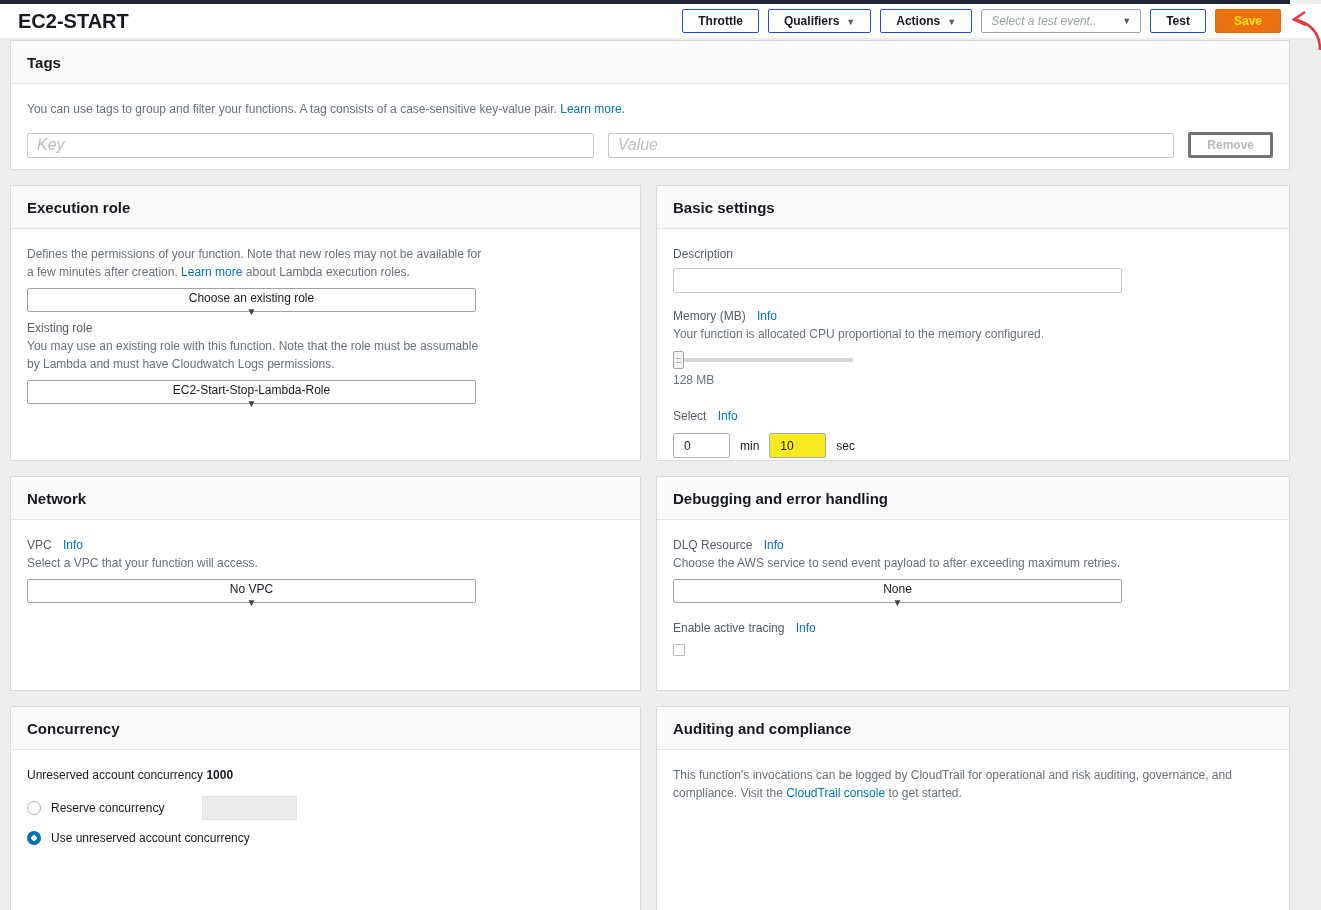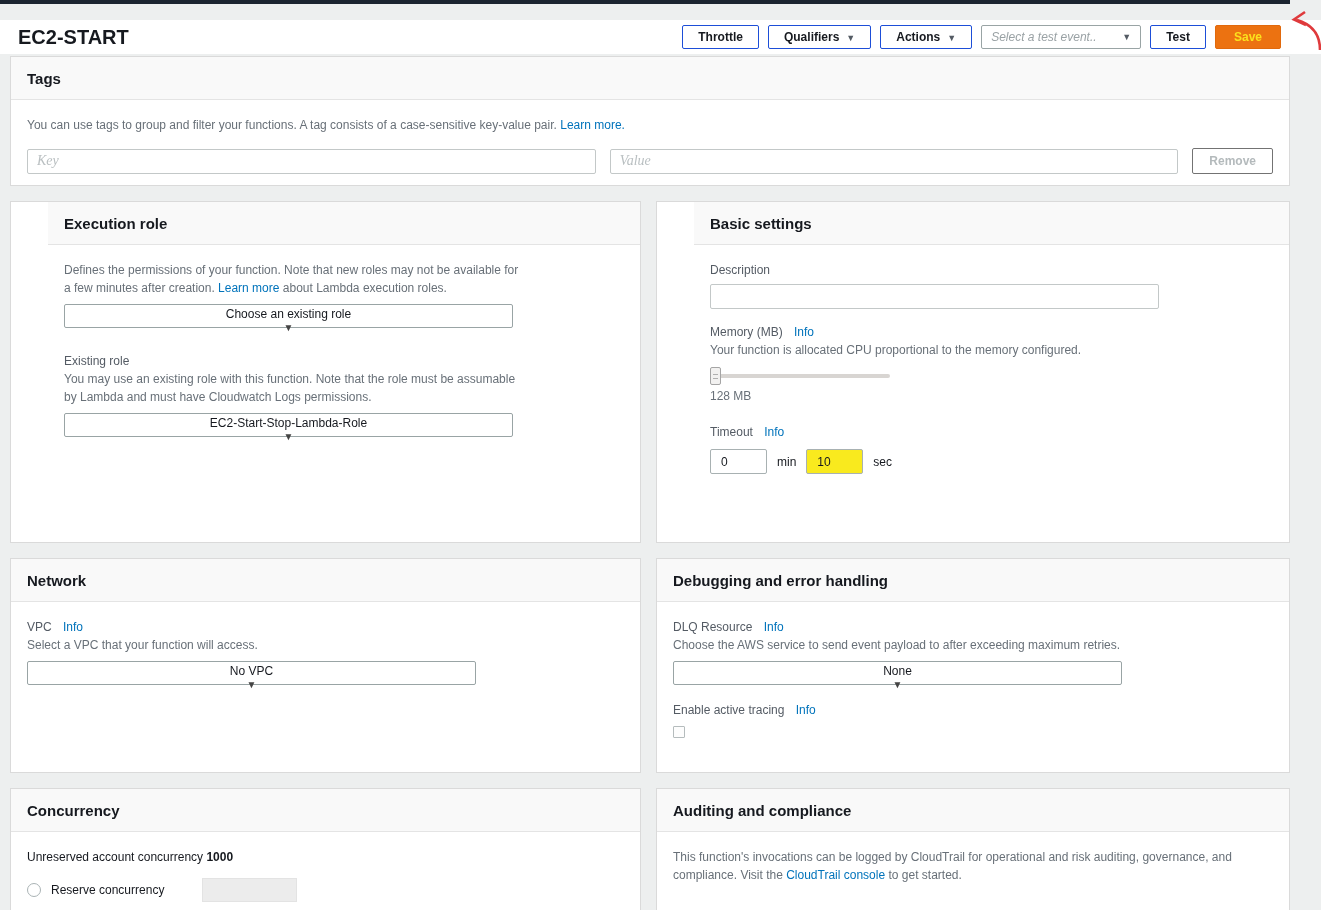"EC2-START" .header { margin-top: 16px -> none }
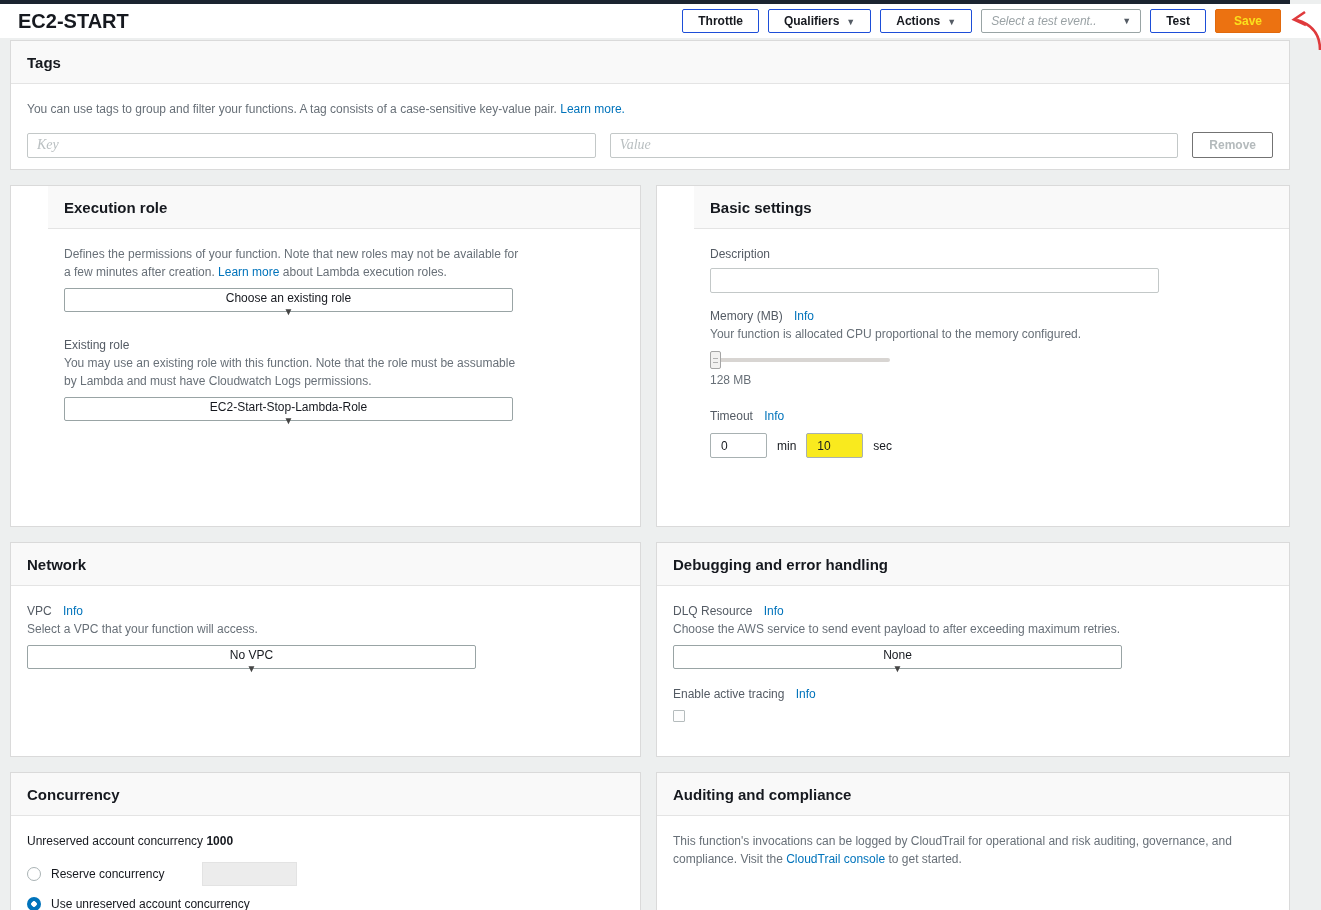"Key" .text-input { font-family: Liberation Serif, serif -> Liberation Sans, sans-serif; font-size: 14px -> 16px }
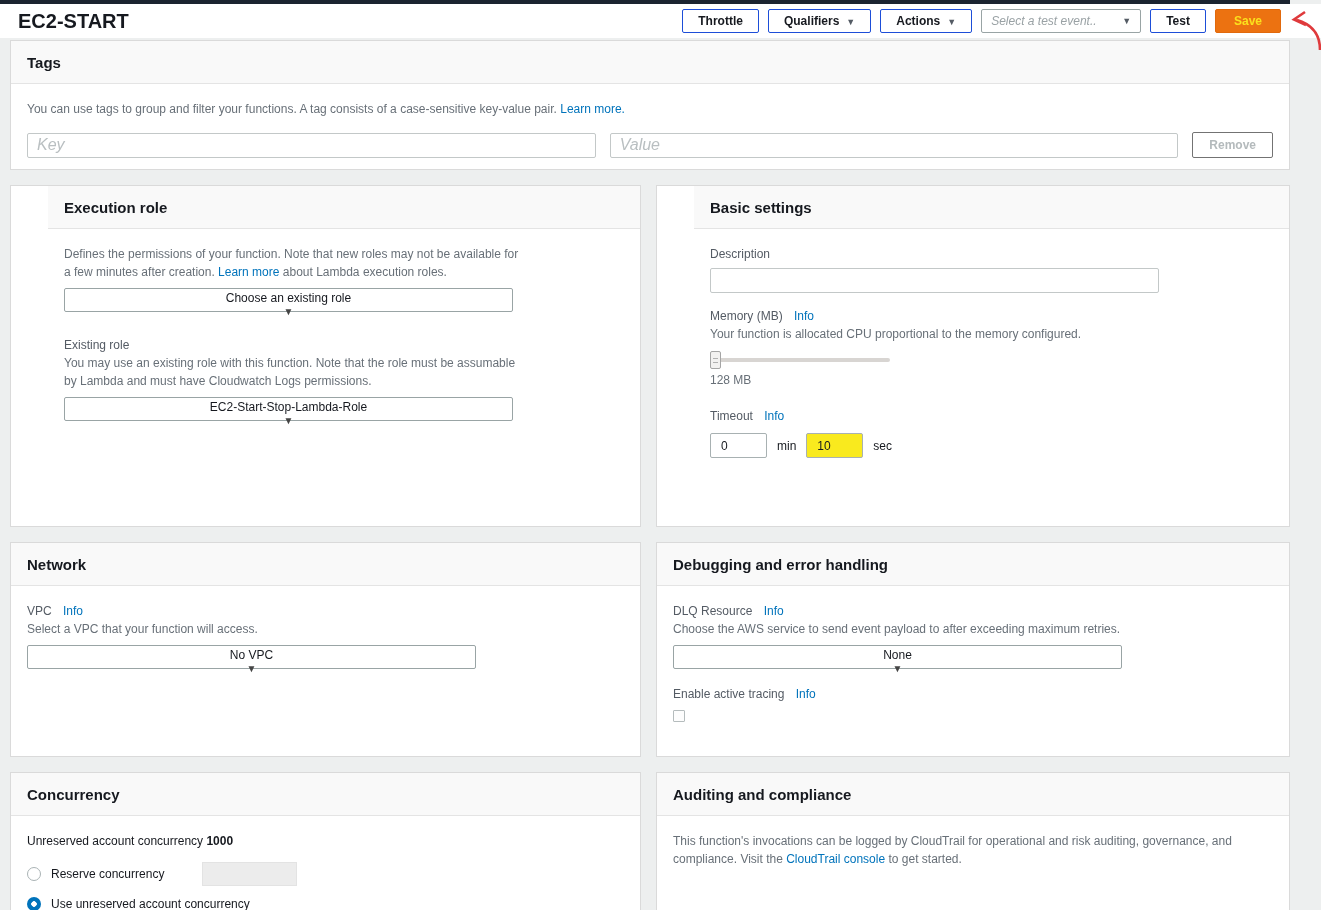"Remove" .btn-disabled { border: 1px solid #737373 -> 3px solid #737373 }
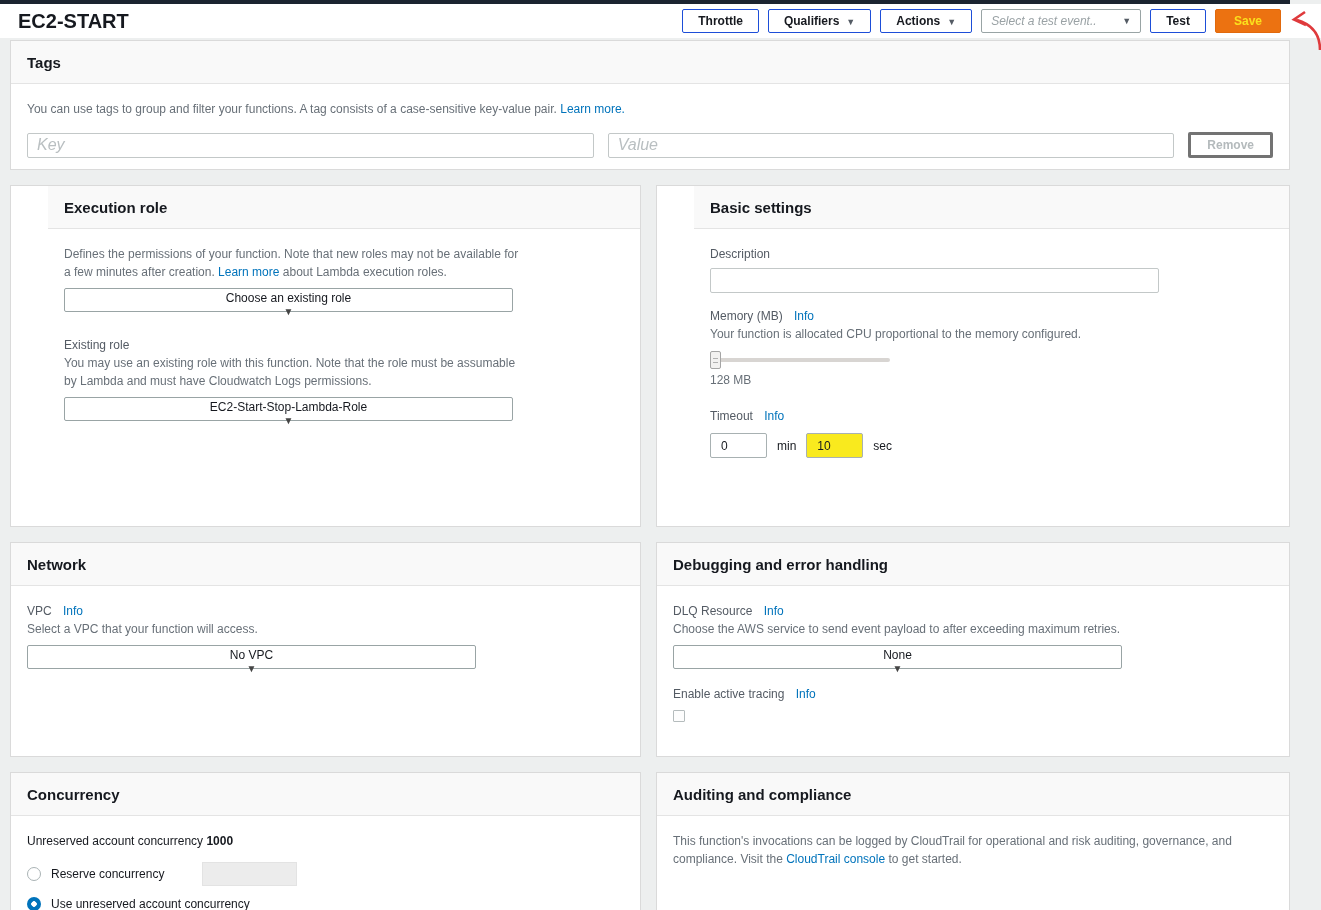"Execution role" .h294 { height: 342px -> 276px; padding-left: 37px -> none }
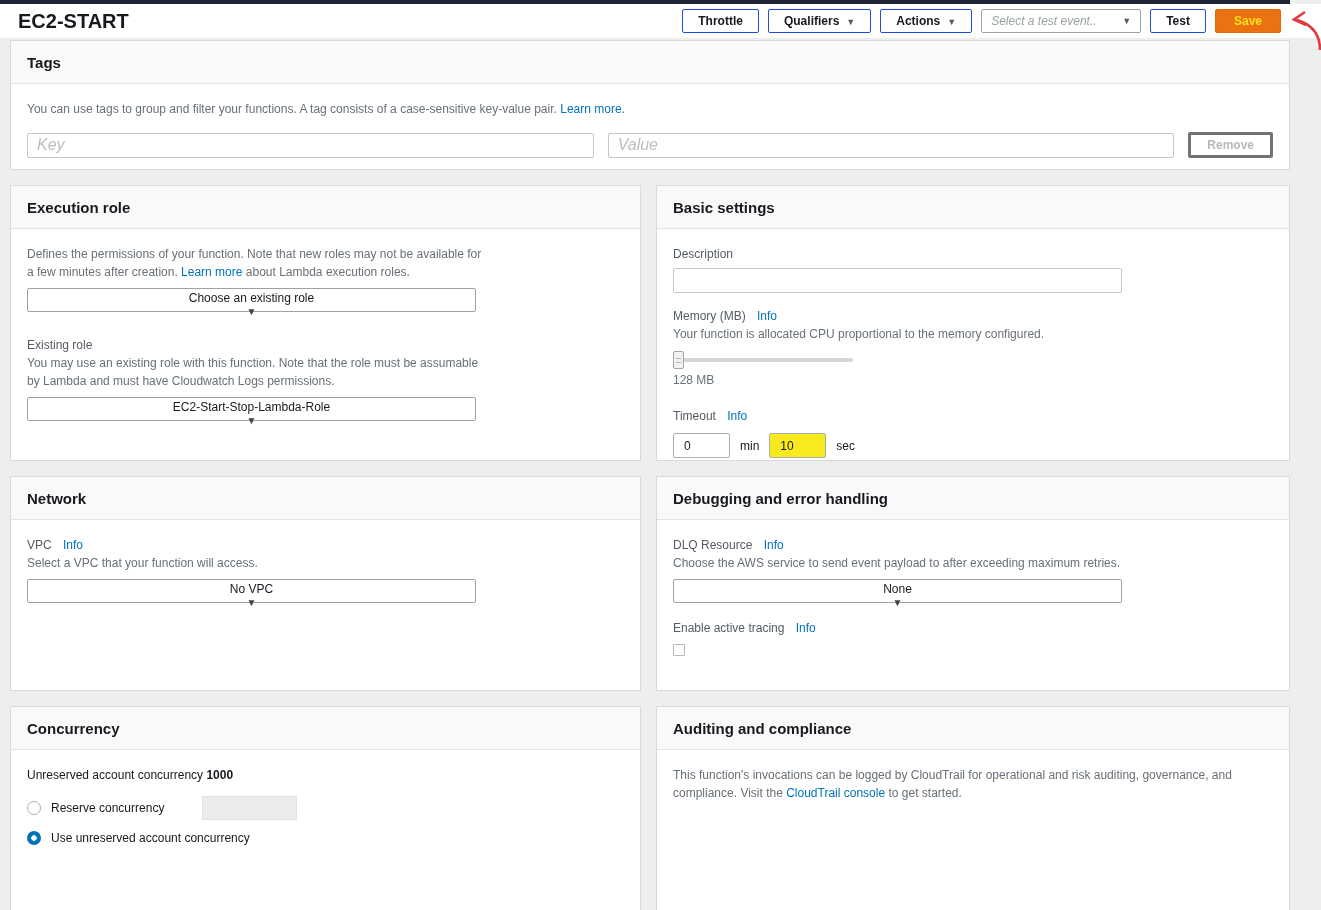"Existing role" div.label { margin-top: 24px -> 7px }
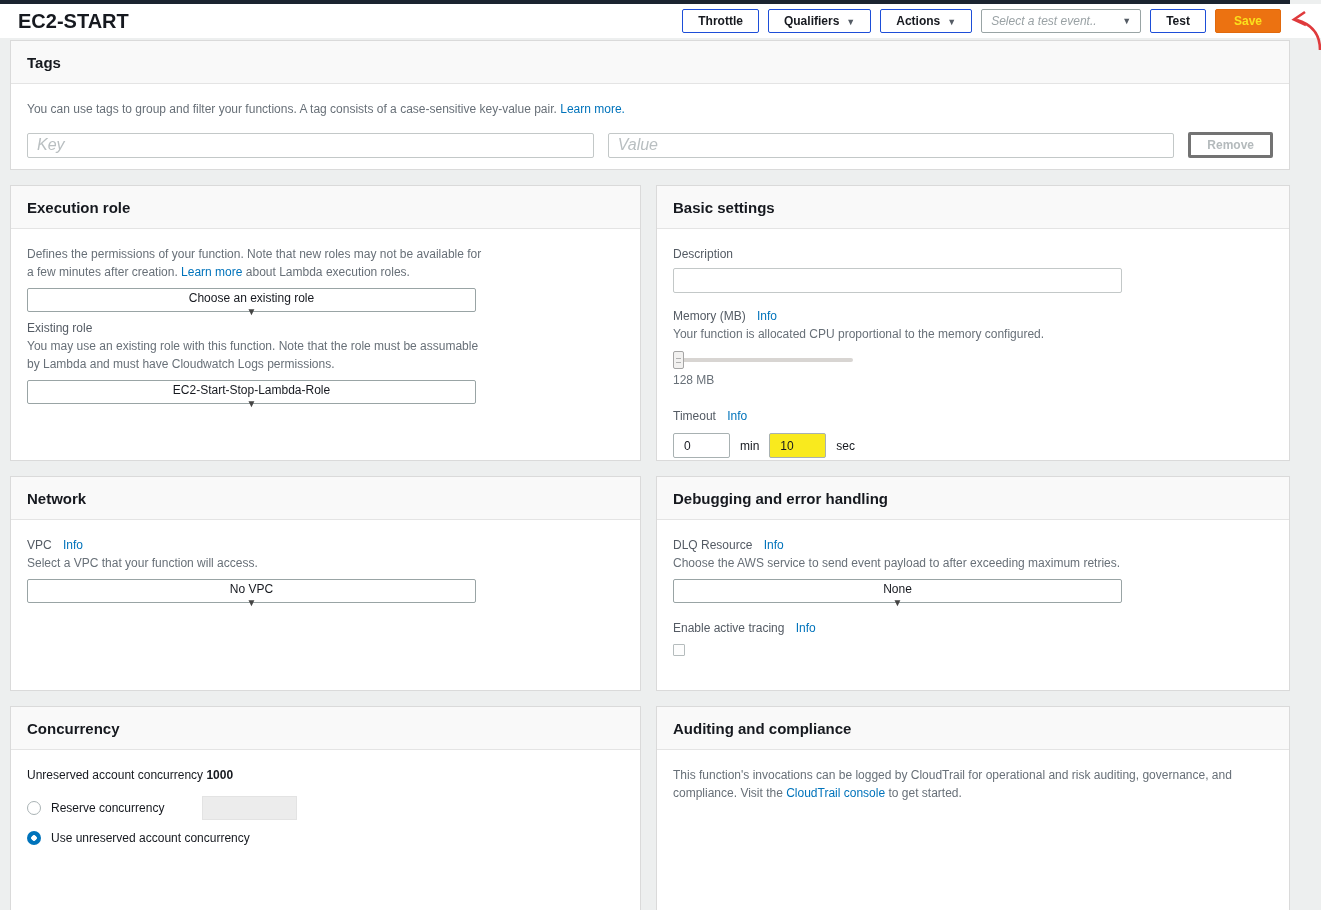"Timeout" span.label { text: Timeout -> Select }
